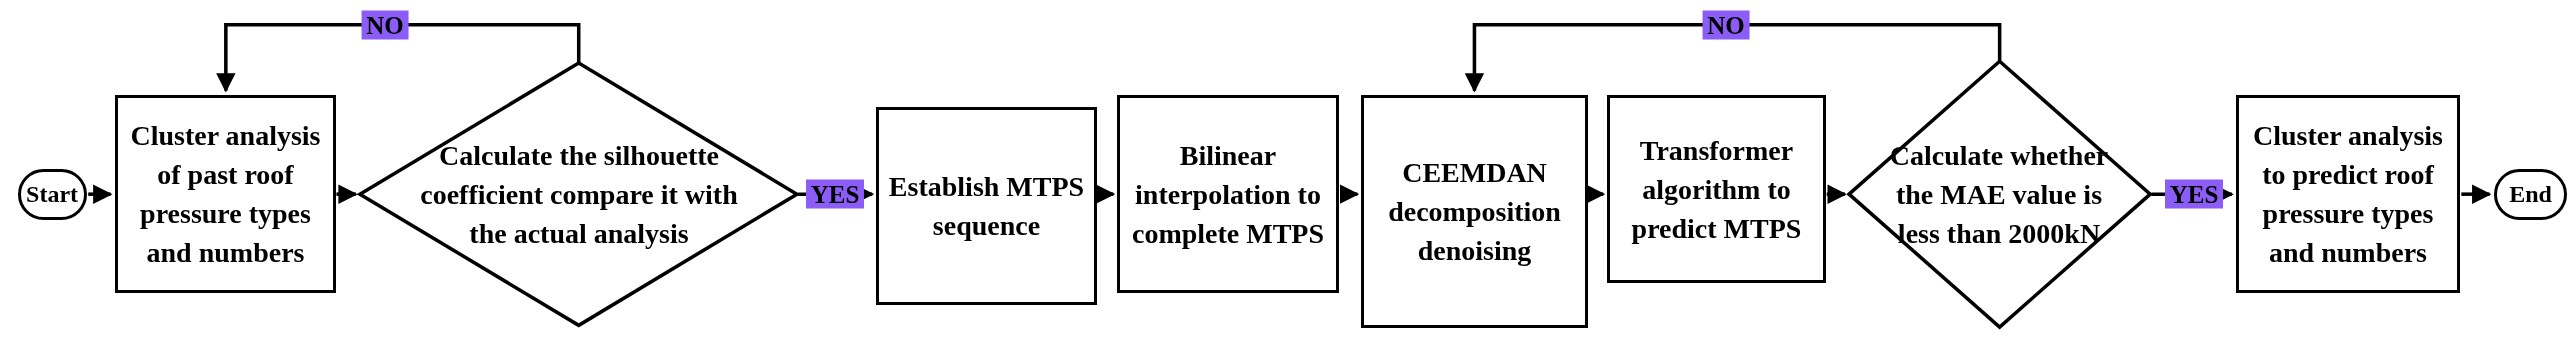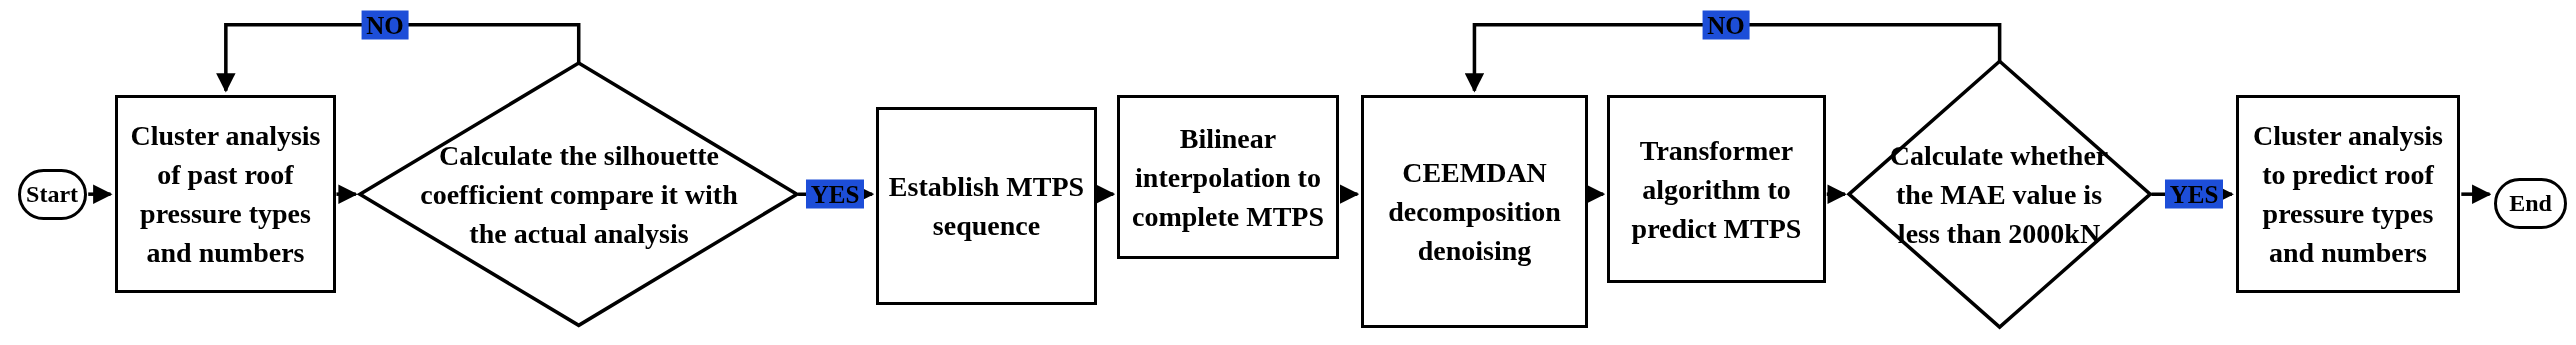"NO" .edge-label { background: #1d4ed8 -> #8b5cf6 }
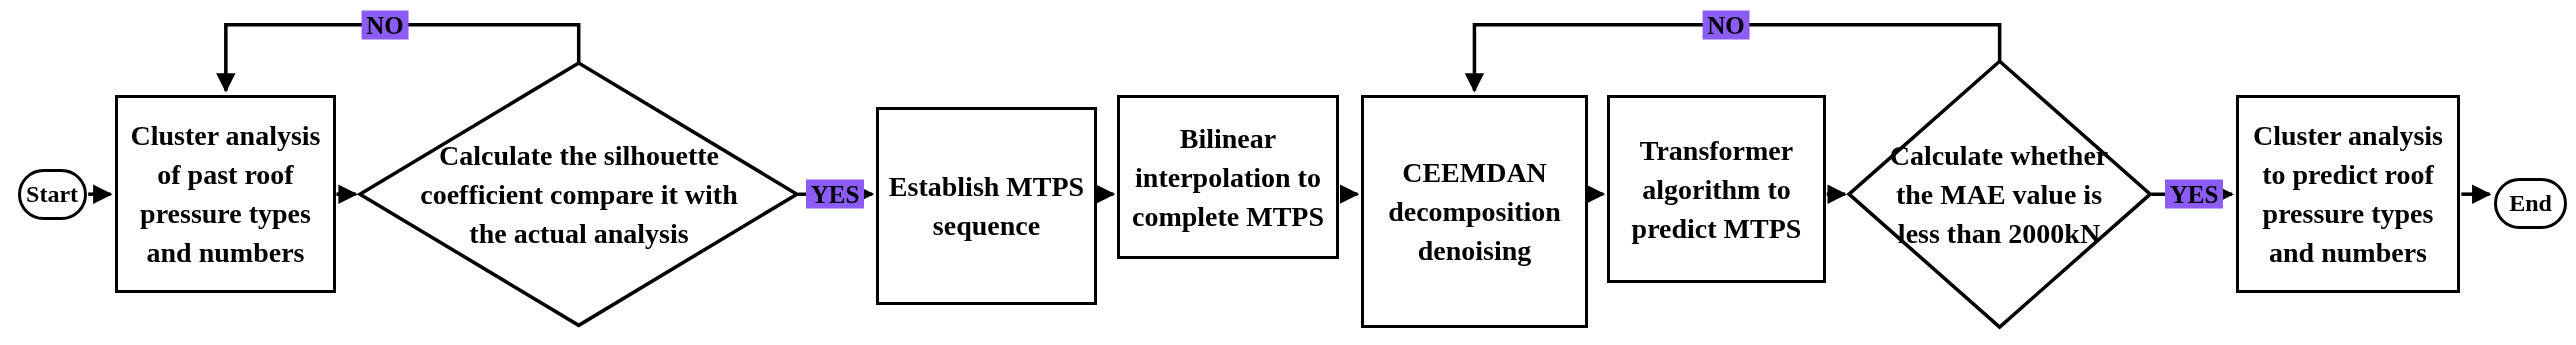"Bilinear" div.node { height: 164px -> 198px }
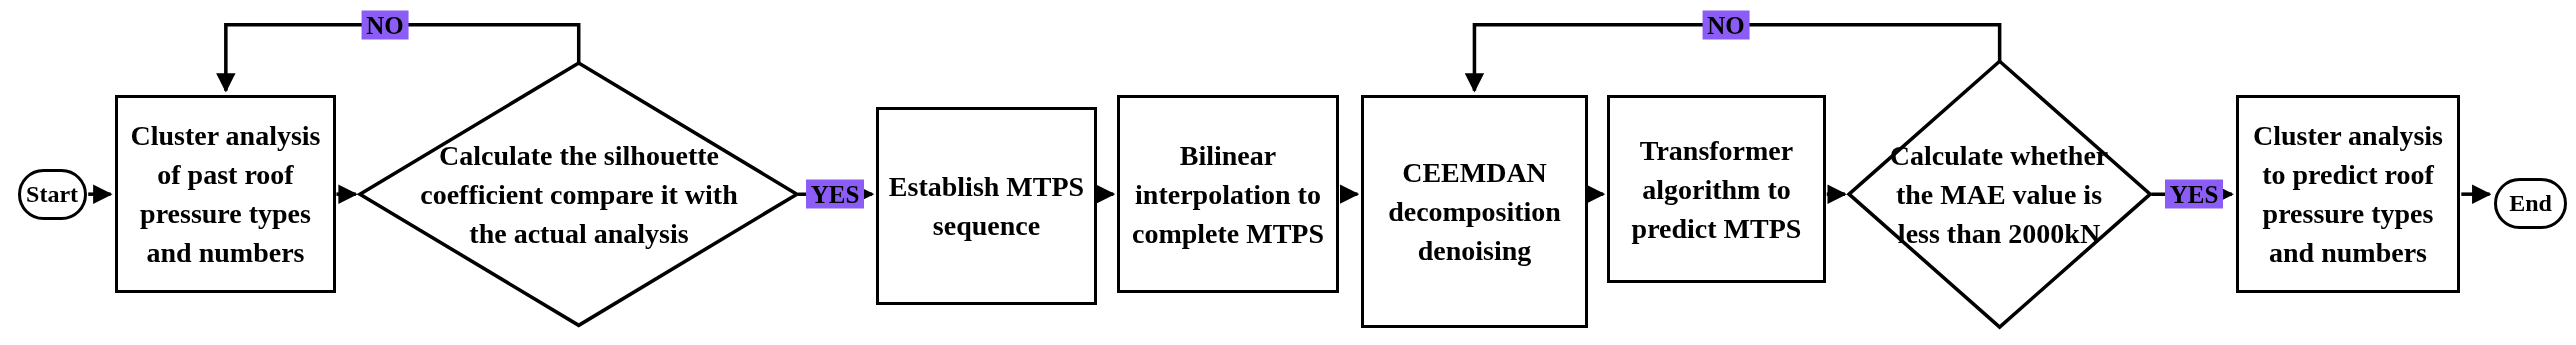"End" div.node { top: 178px -> 169px }
